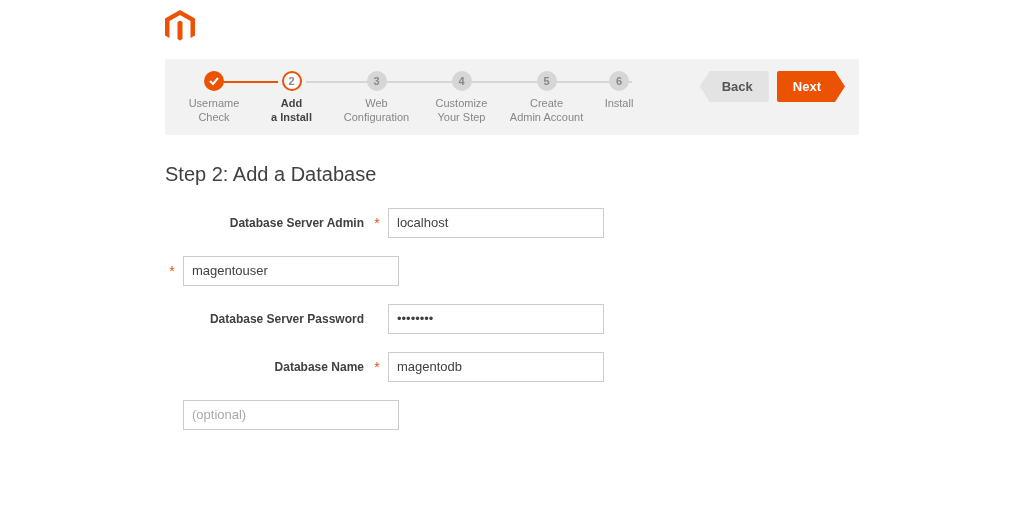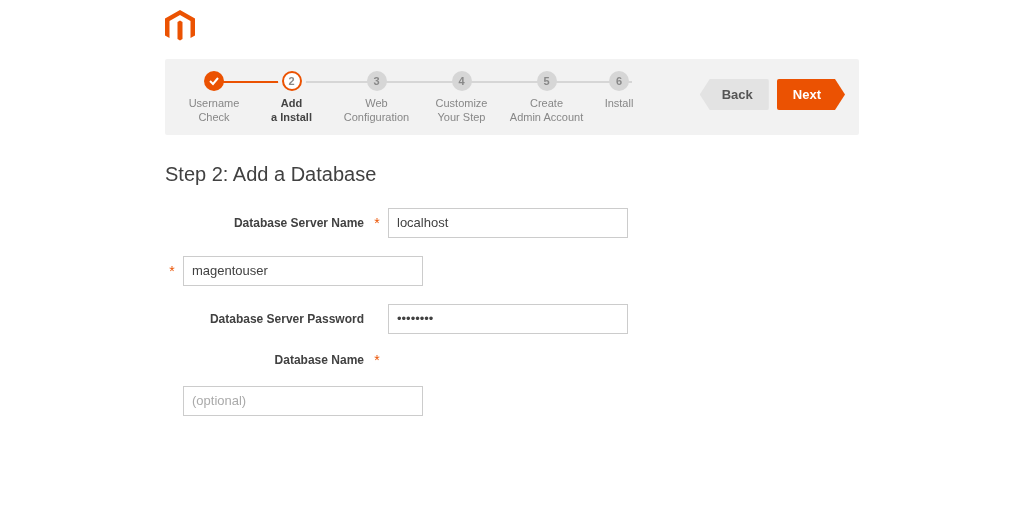"Back" .nav-buttons { margin-top: 8px -> 0 }
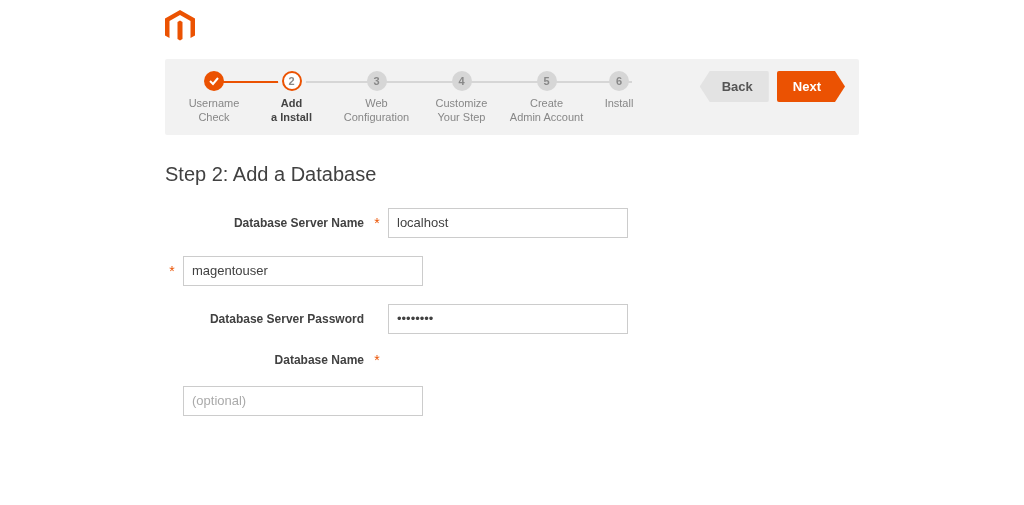"Database Server Name" div.form-label-cell { text: Name -> Admin }
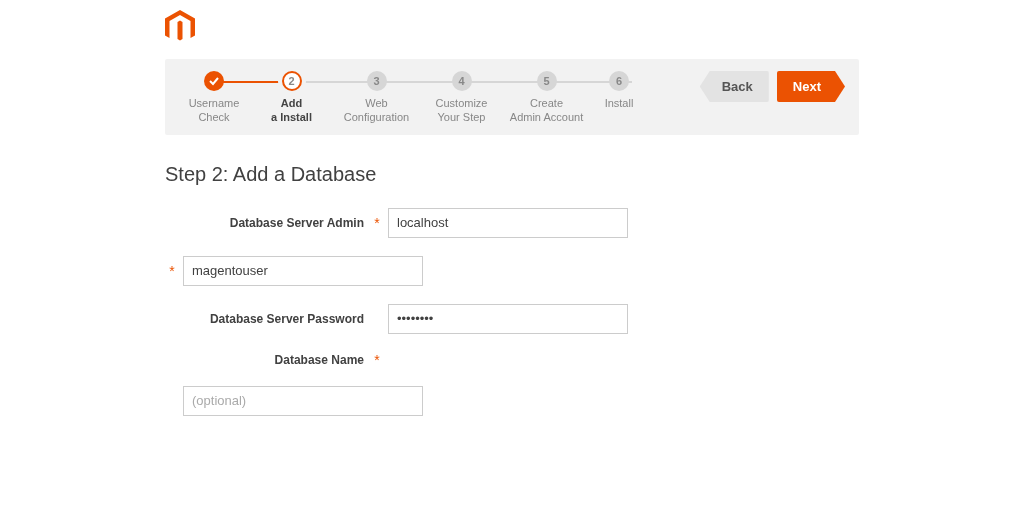"localhost" .text-input { width: 240px -> 216px }
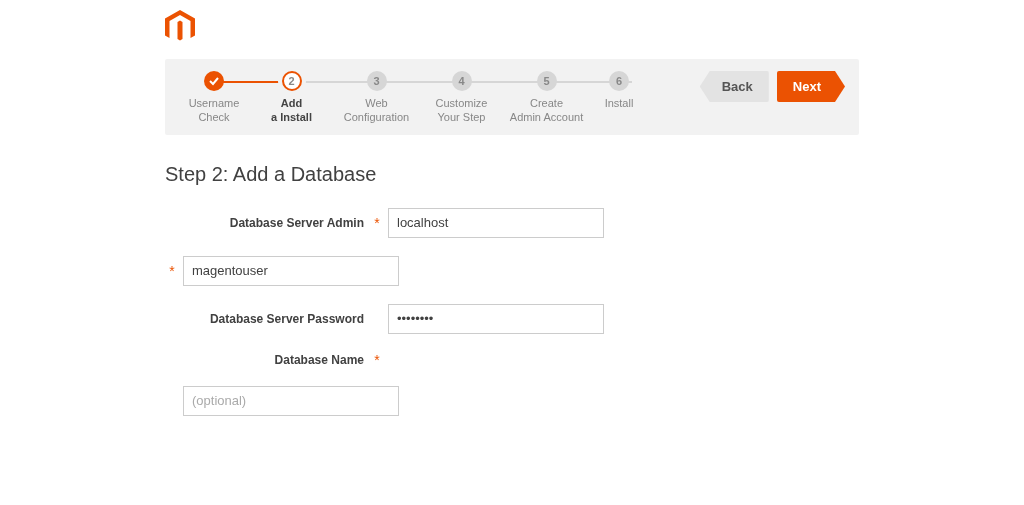"magentodb" div.input-cell { html: none -> <div> <input> </div> }
